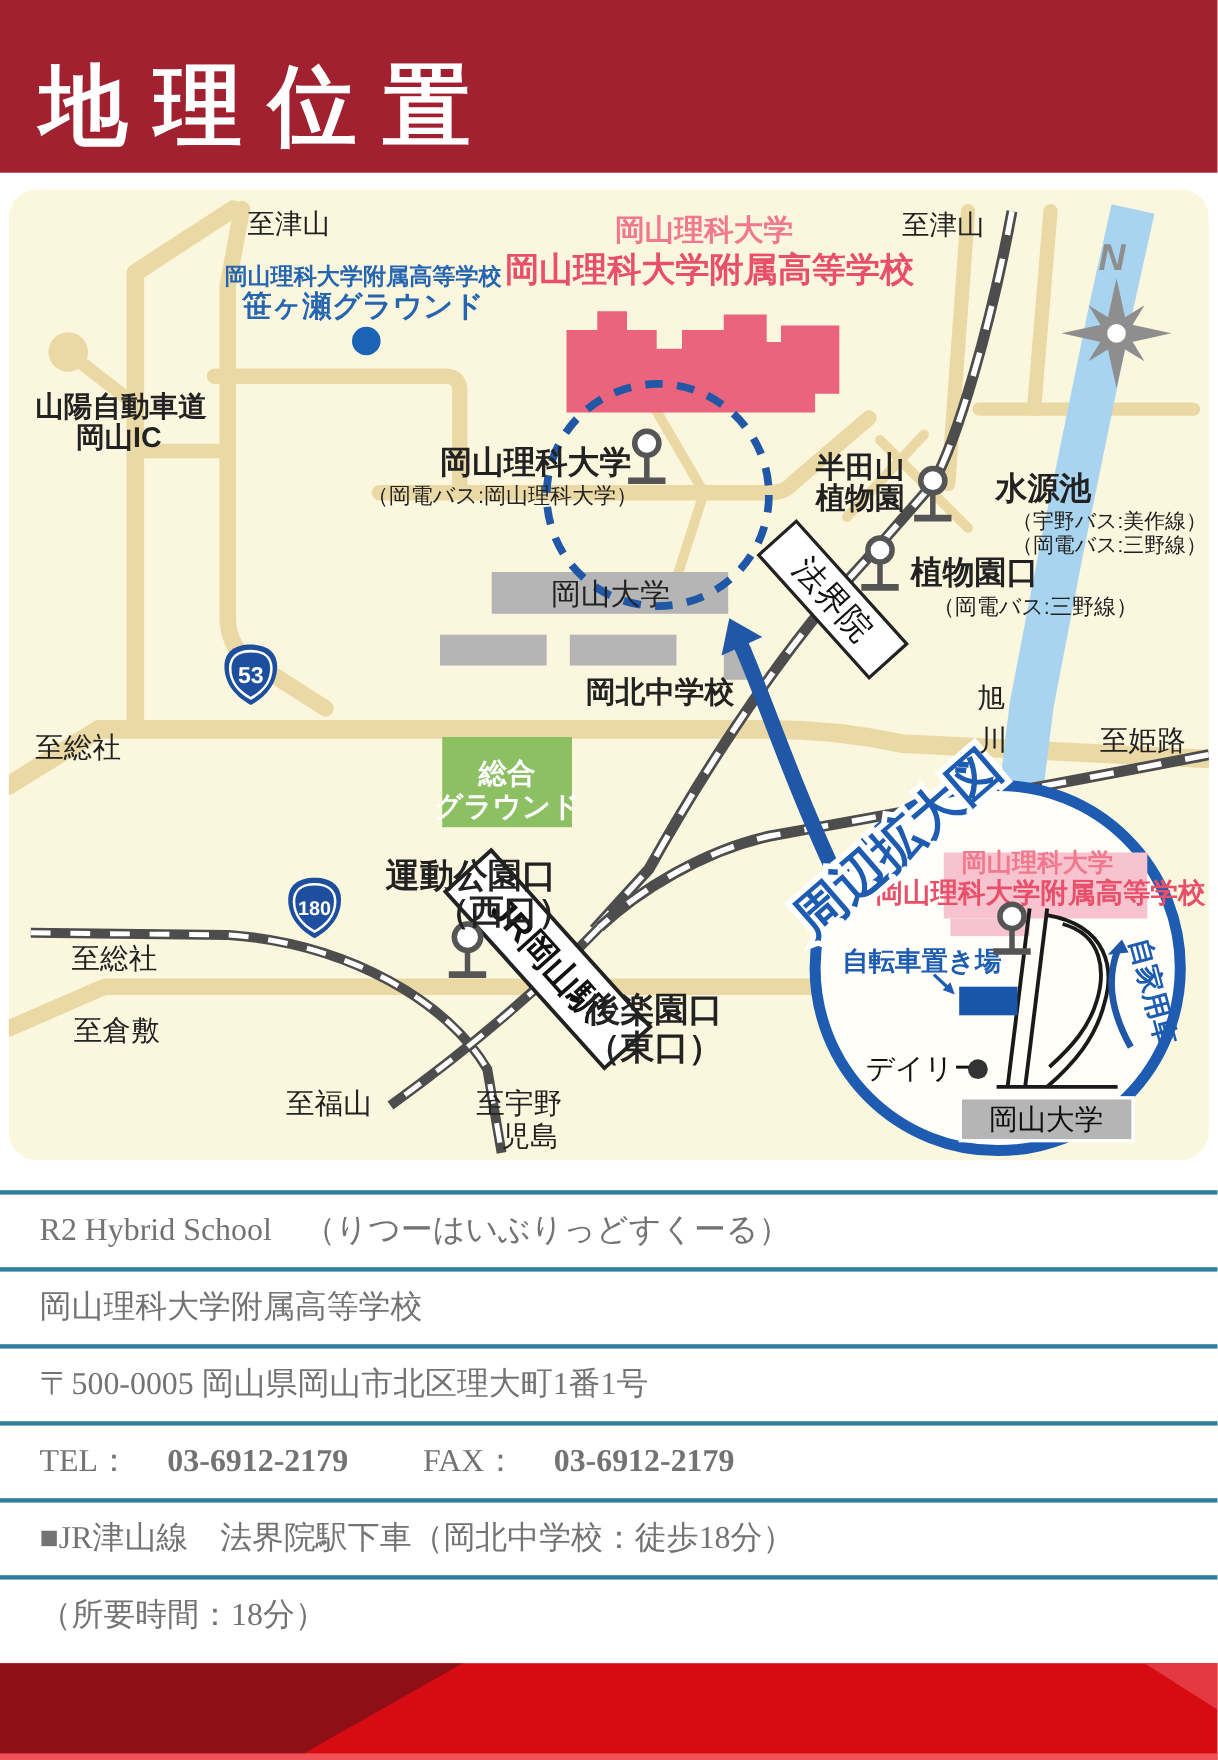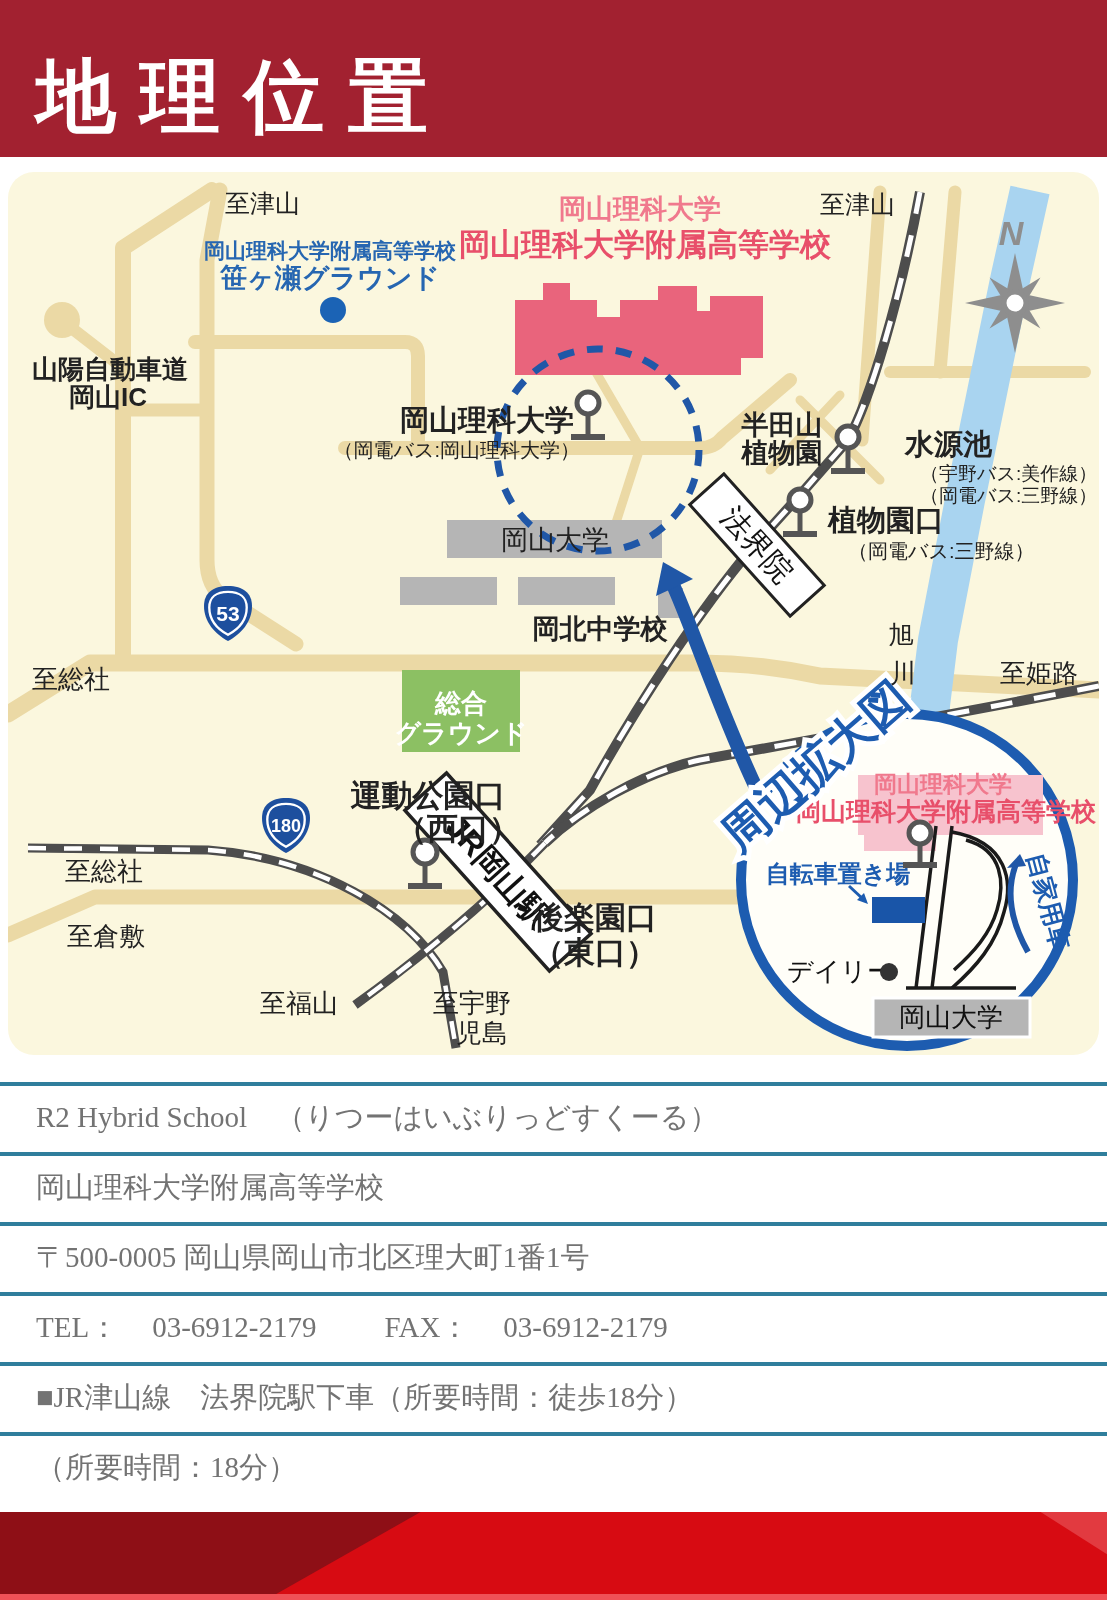"03-6912-2179" .info-row .b { font-weight: normal -> bold }
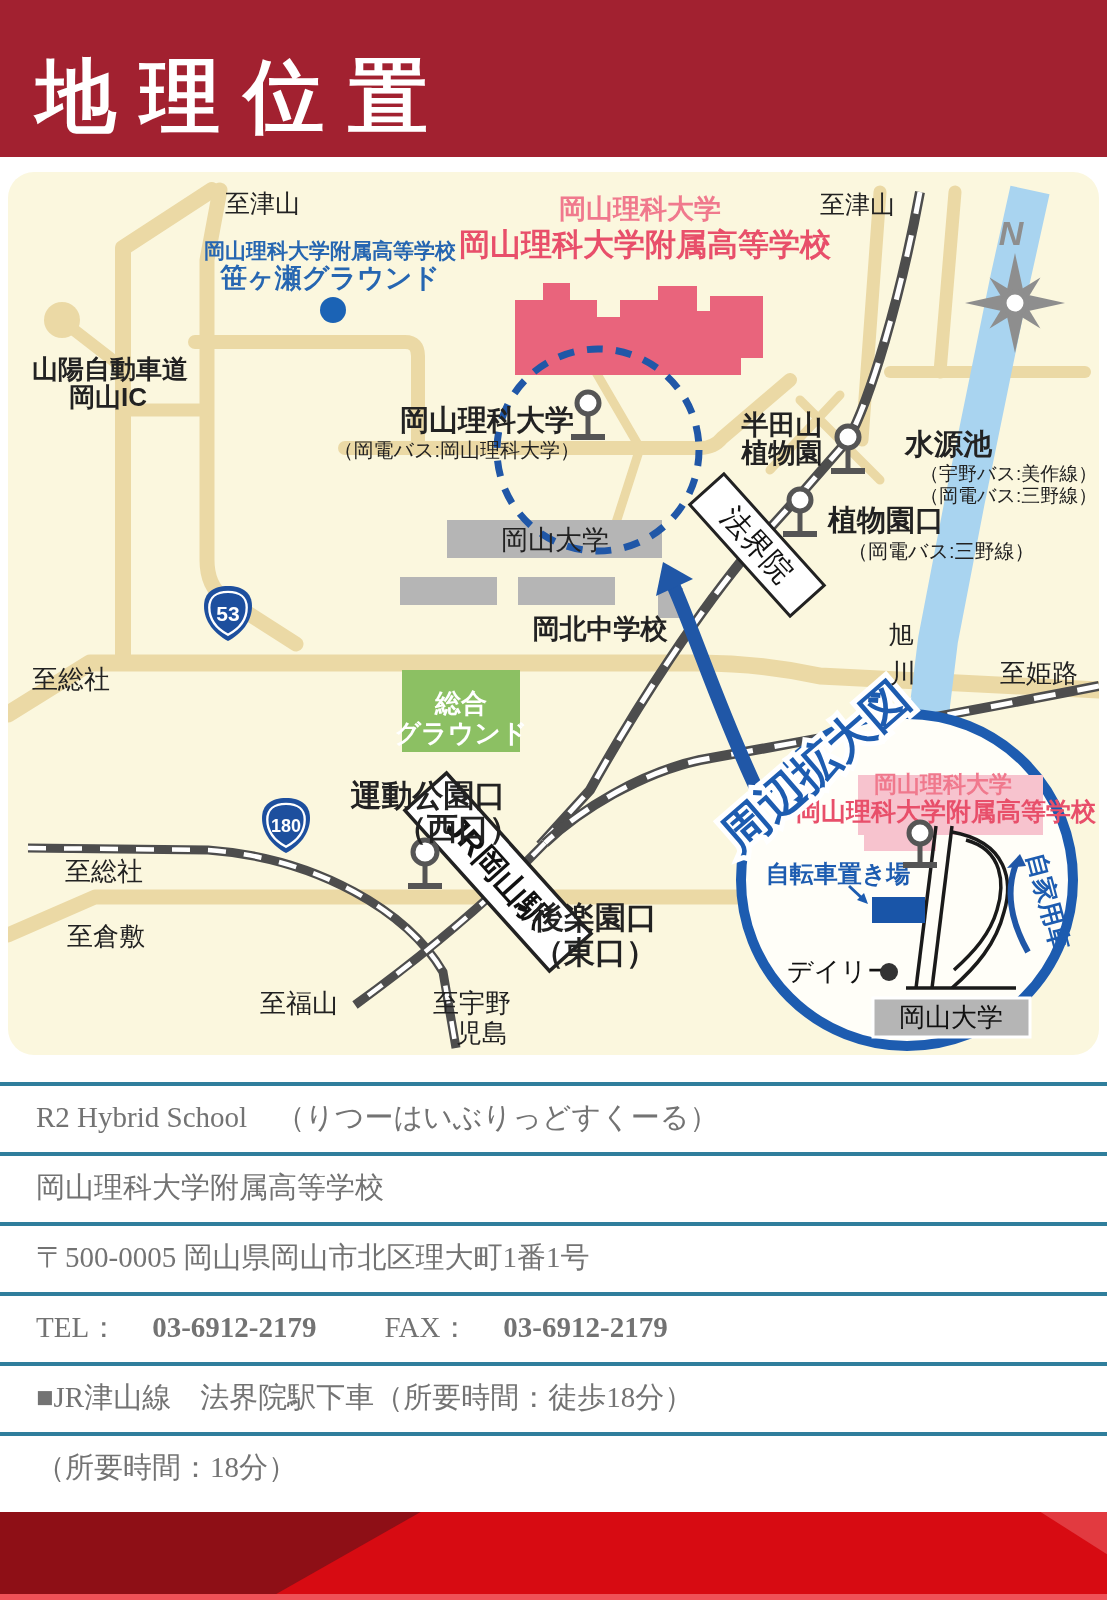"■JR津山線 法界院駅下車（所要時間：徒歩18分）" span { text: 所要時間 -> 岡北中学校 }
